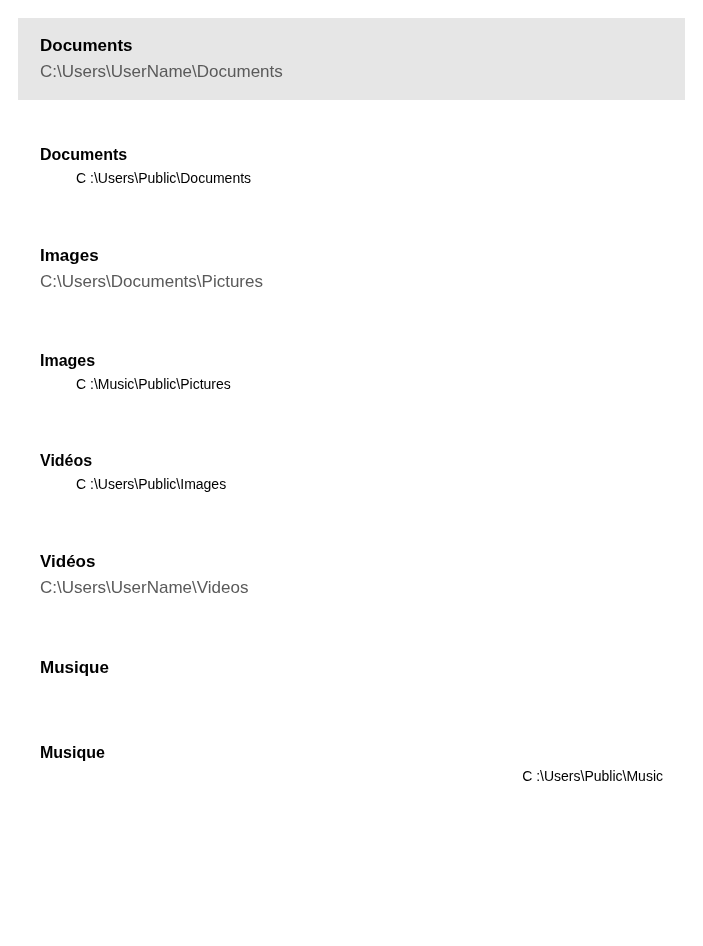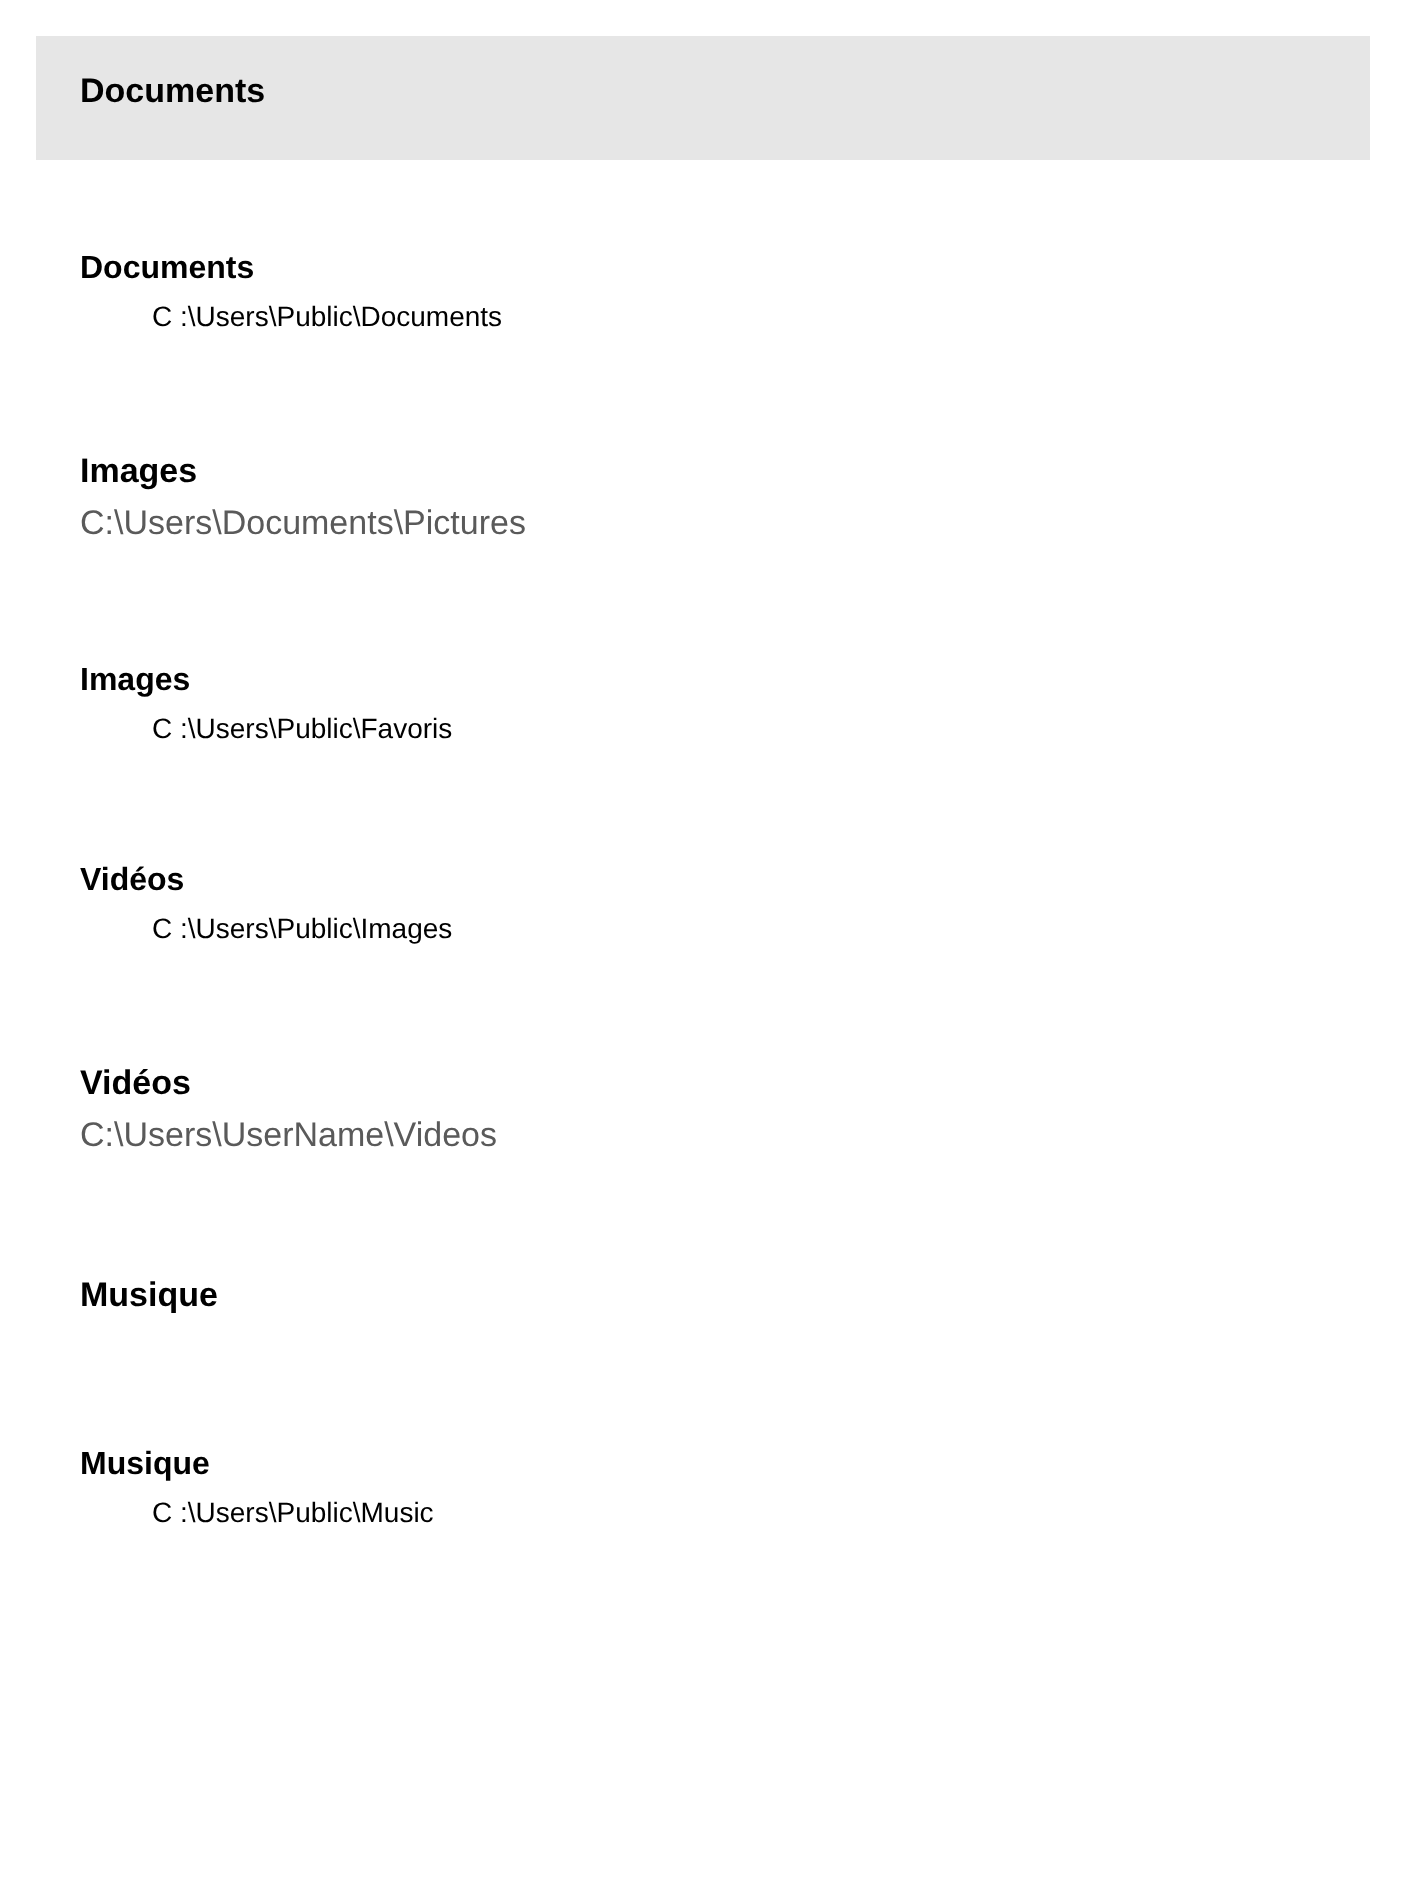"C:\Users\UserName\Documents" div.folder-path { html: none -> <div>C:\Users\UserName\Documents</div> }
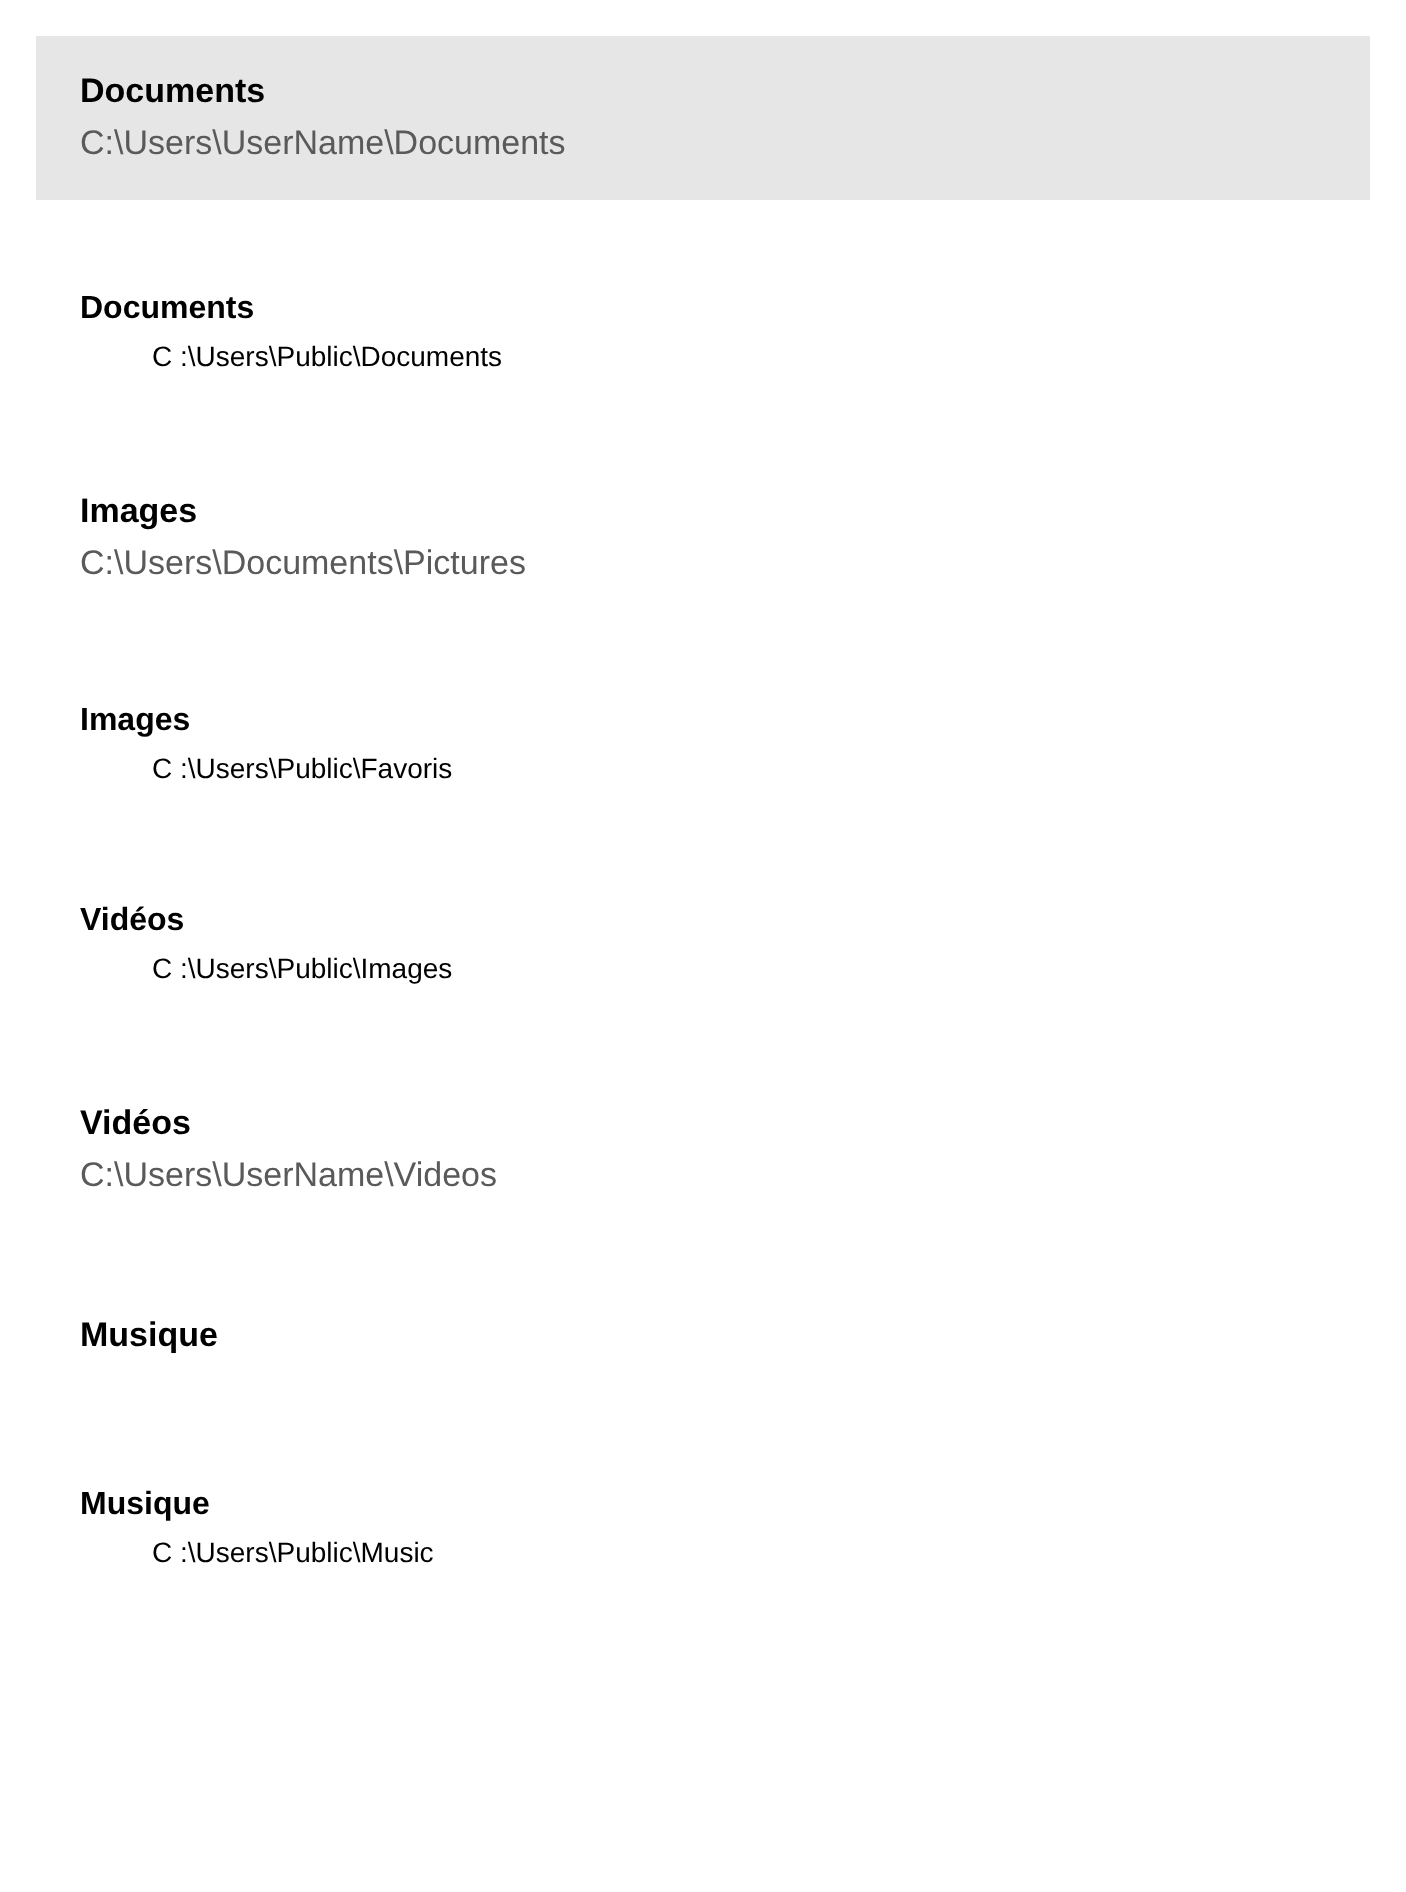"C :\Users\Public\Favoris" div.folder-path { text: Users\Public\Favoris -> Music\Public\Pictures }
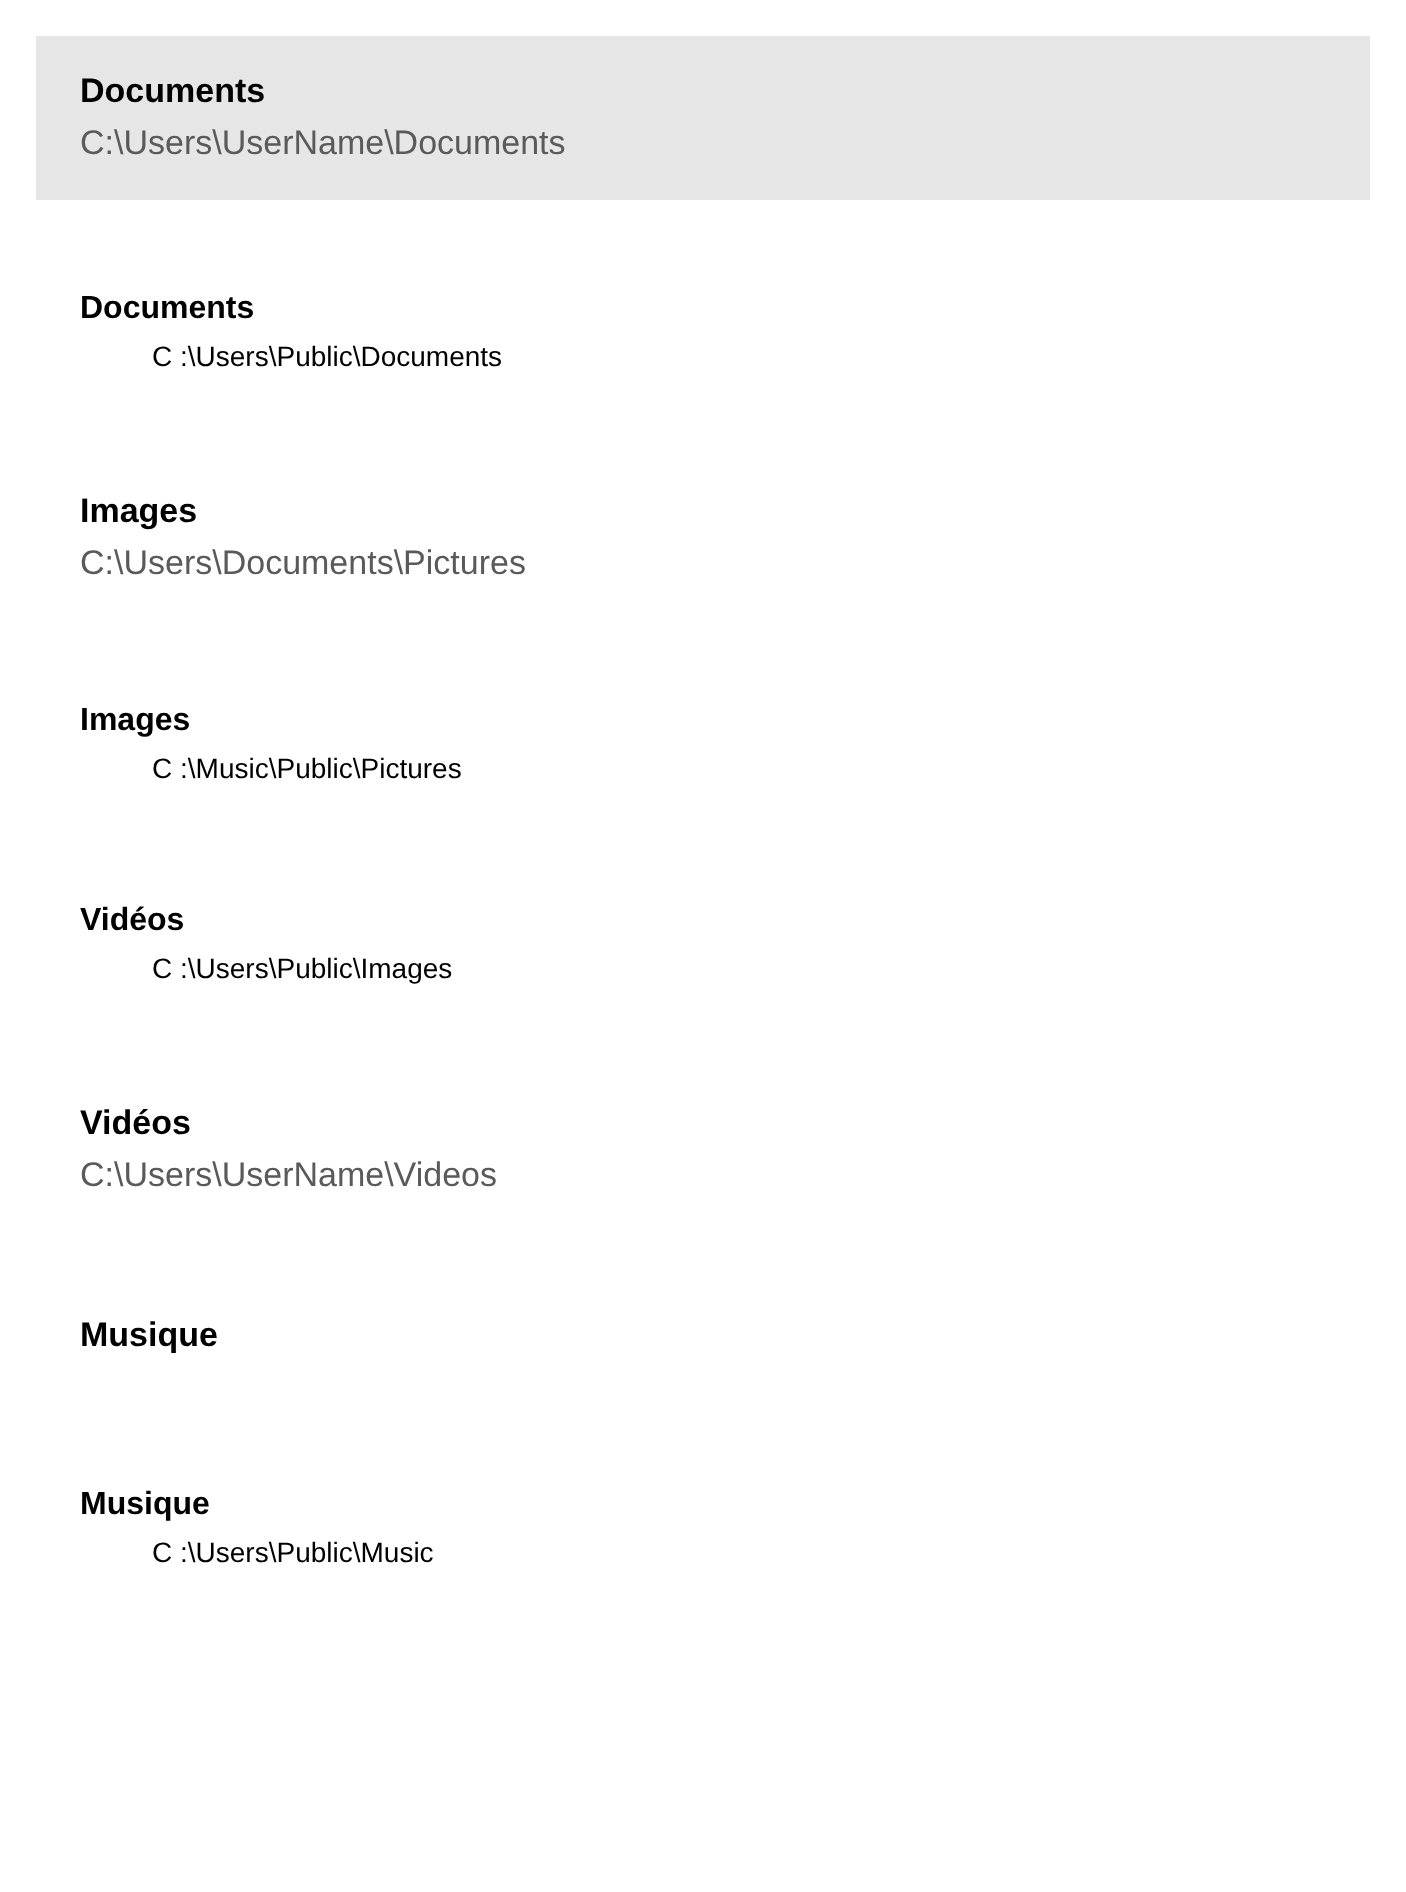"C :\Users\Public\Music" .folder-item.centered-path .folder-path { text-align: left -> right }
